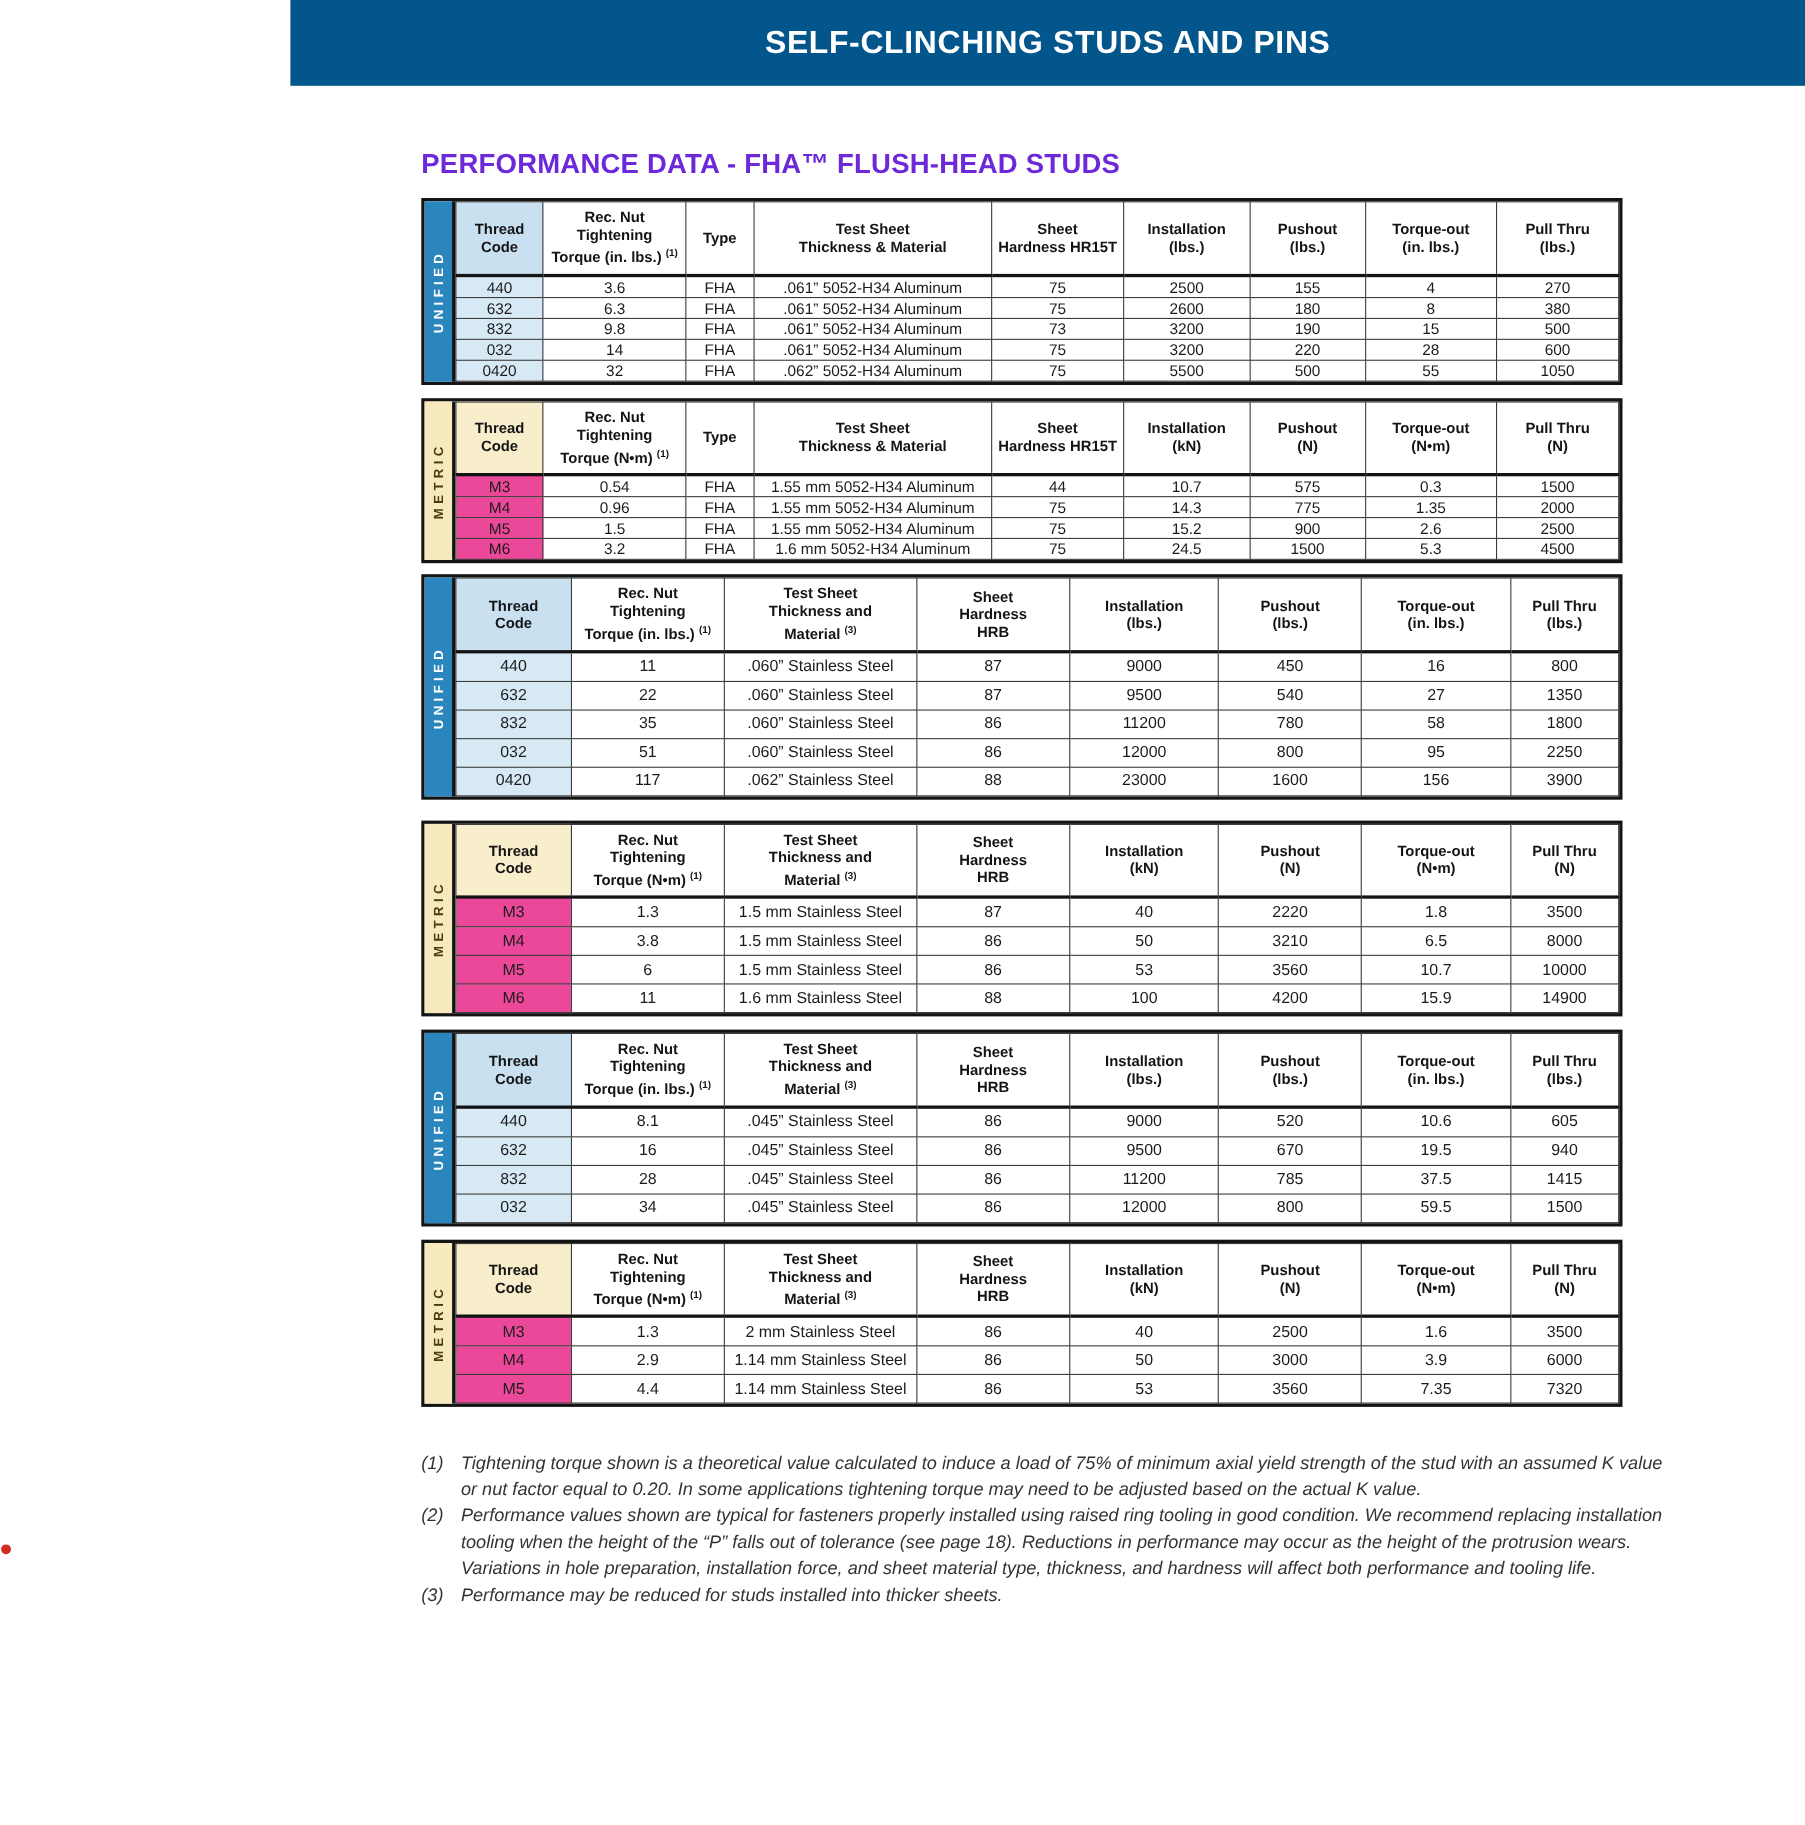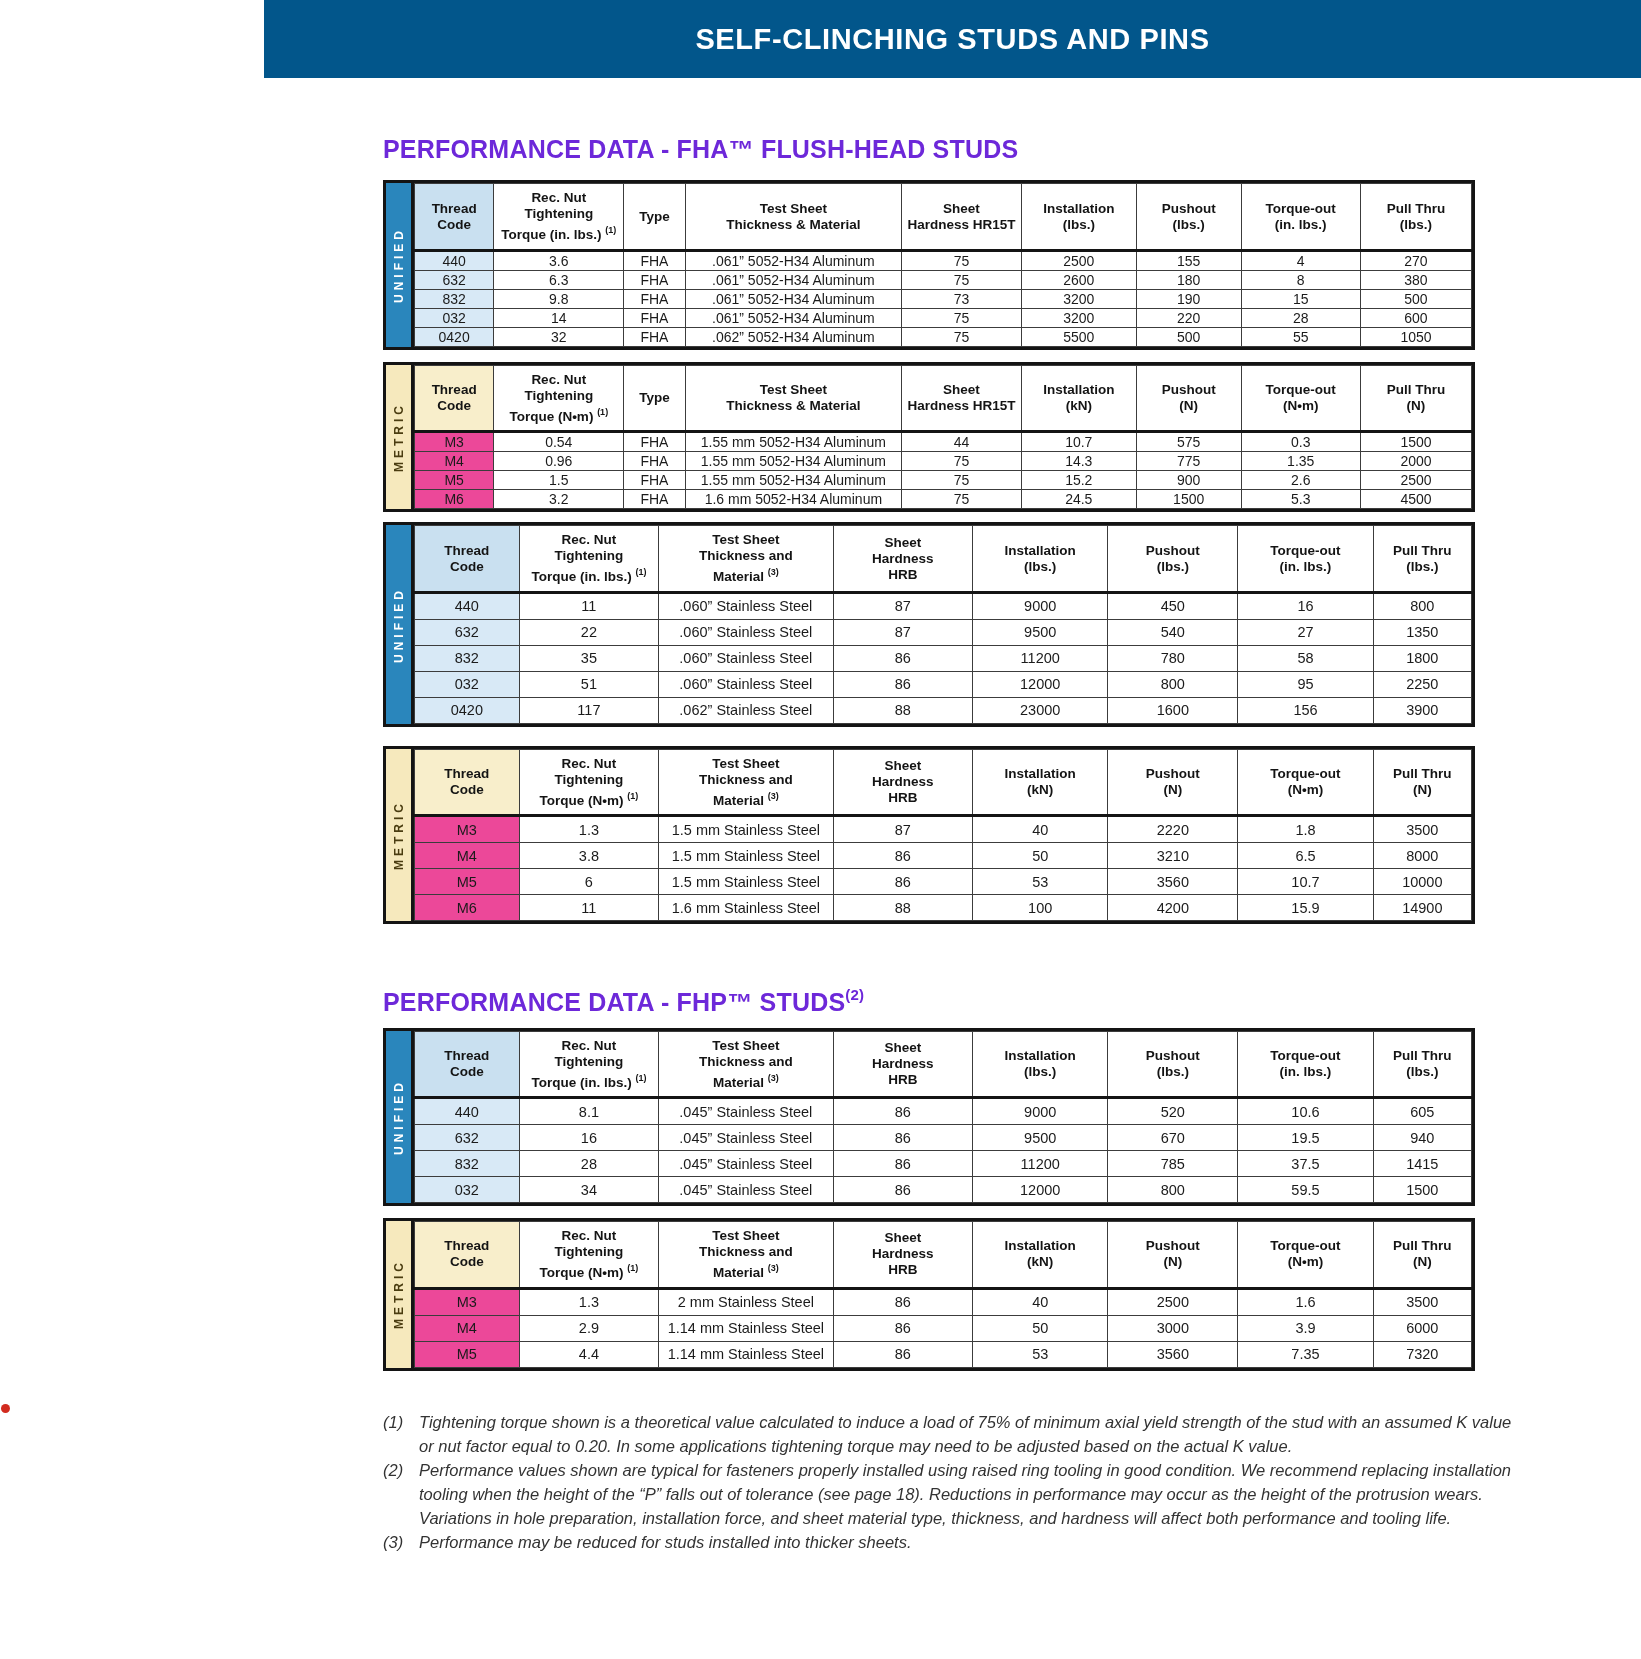"PERFORMANCE DATA - FHP™ STUDS(2)" h2.sec-title { html: <h2><span>PERFORMANCE DATA - FHP™ STUDS</span><sup>(2)</sup></h2> -> none }
